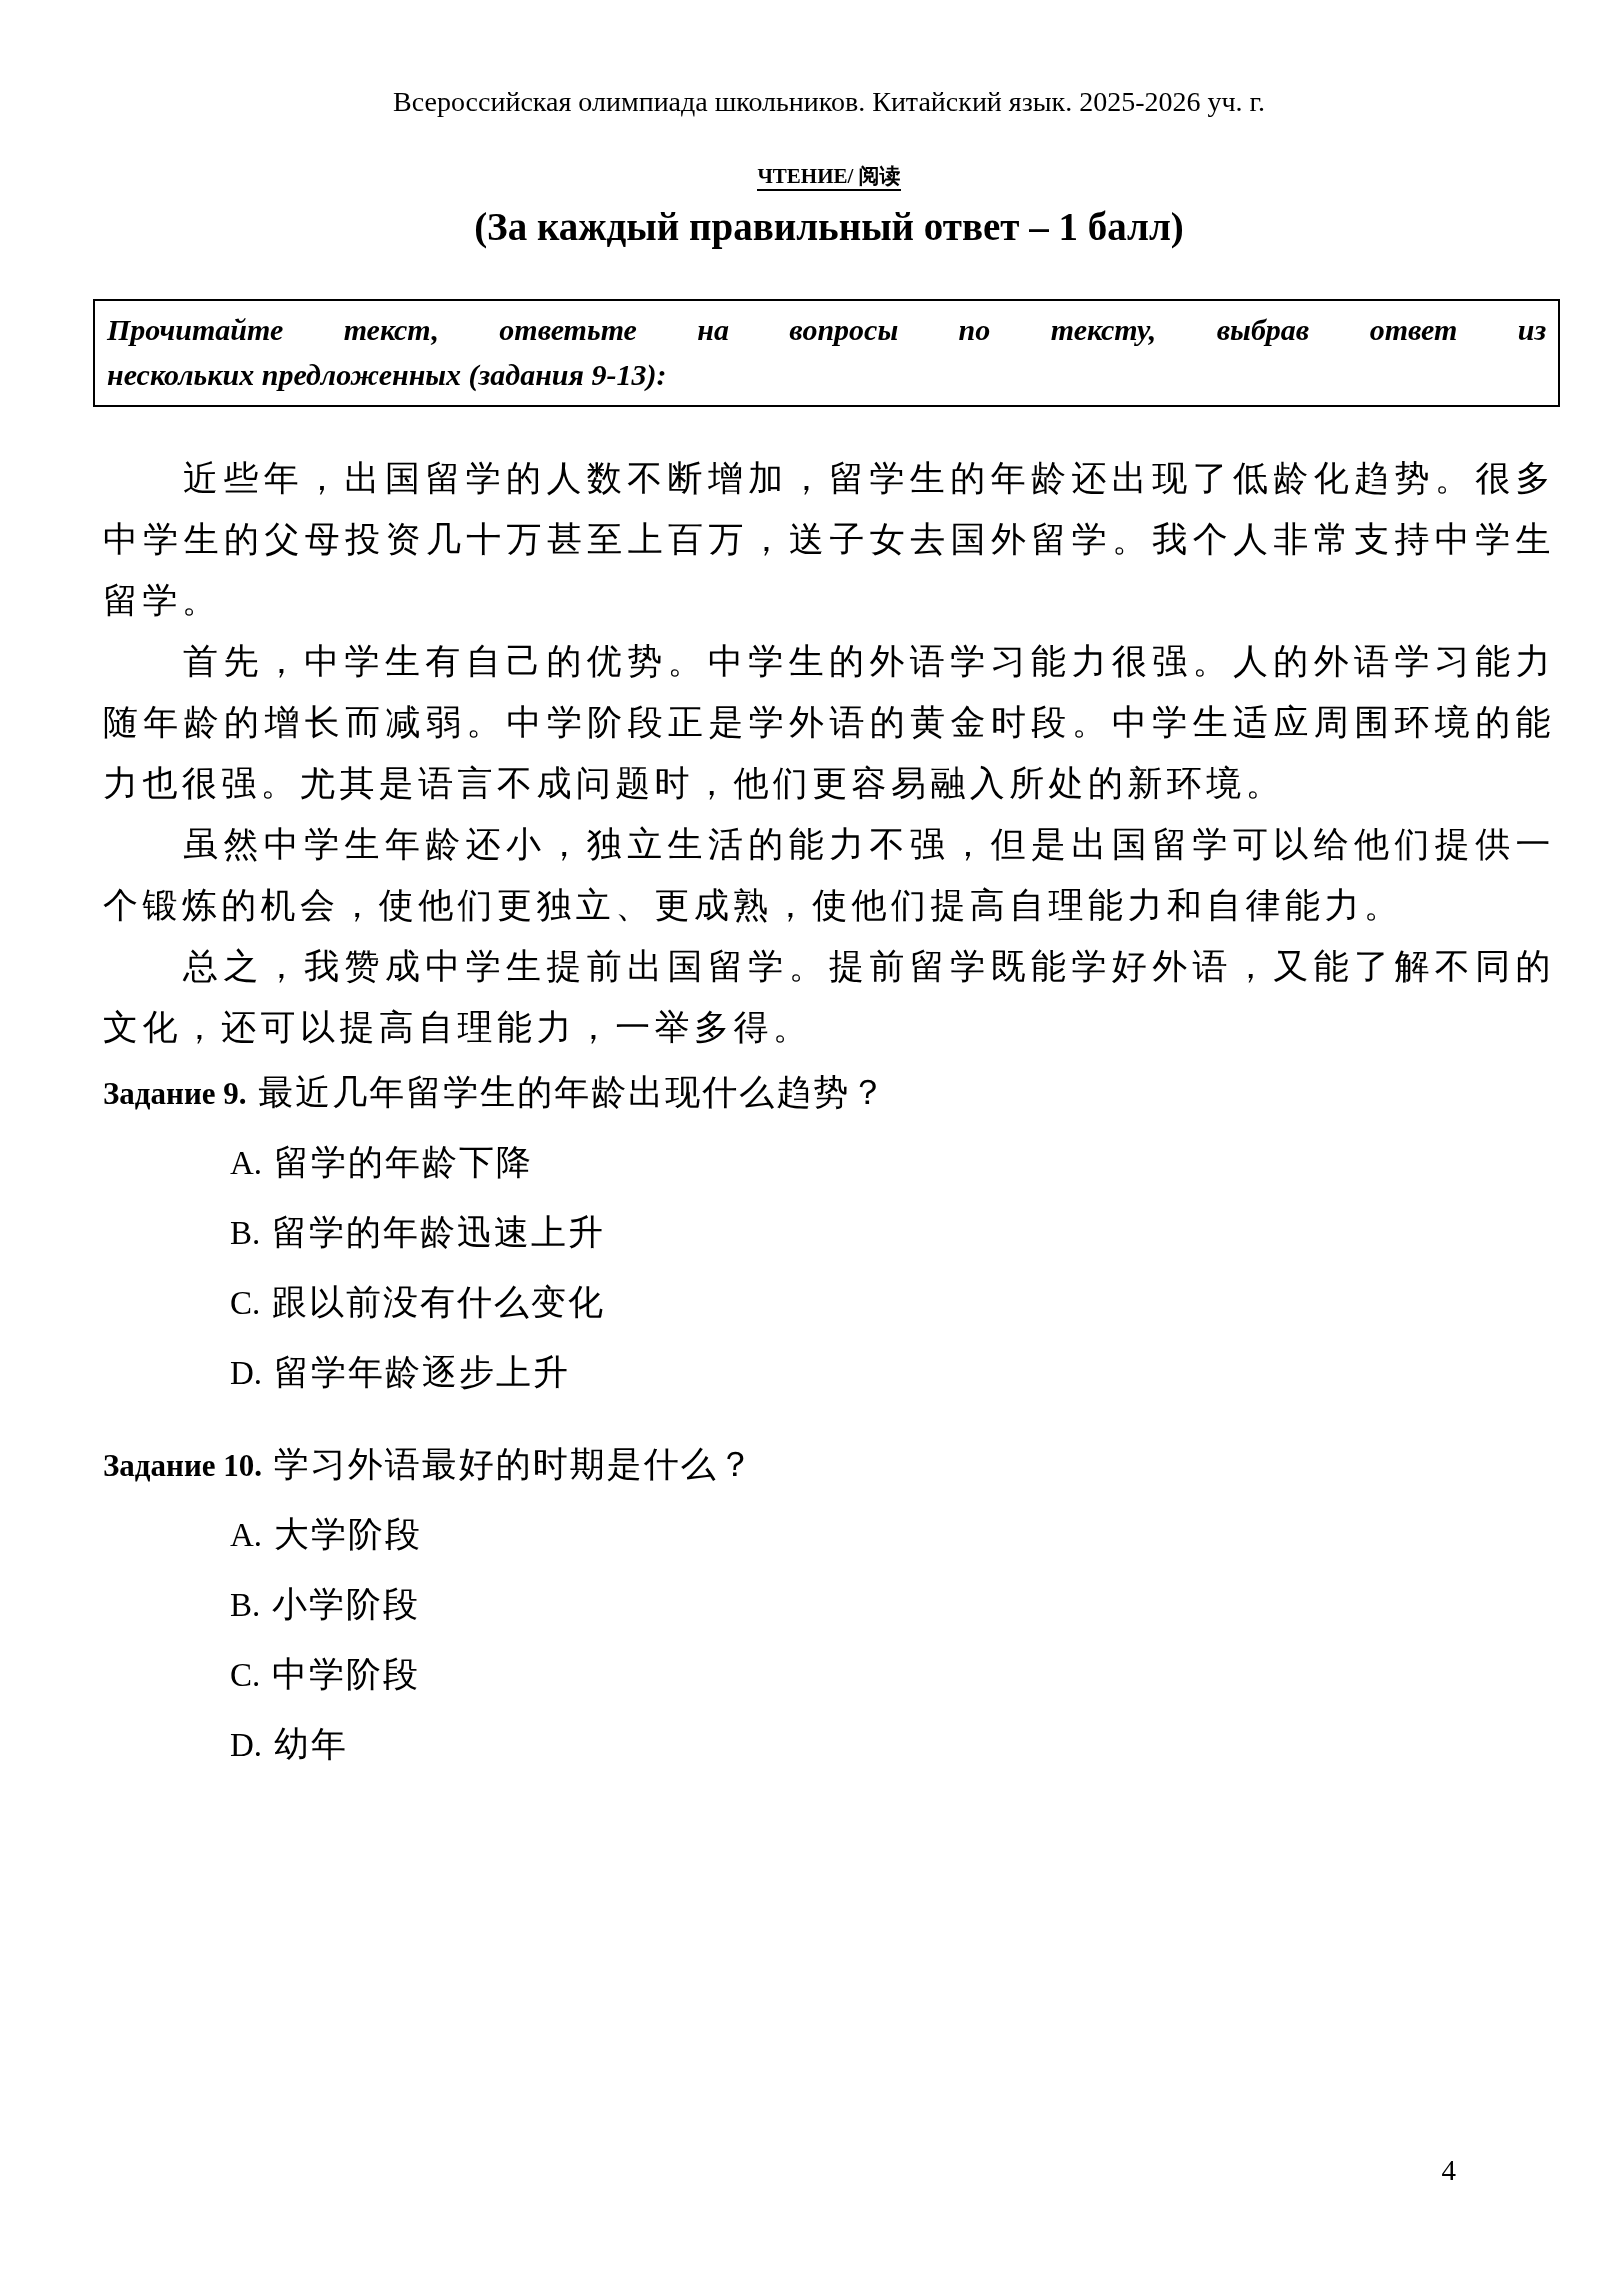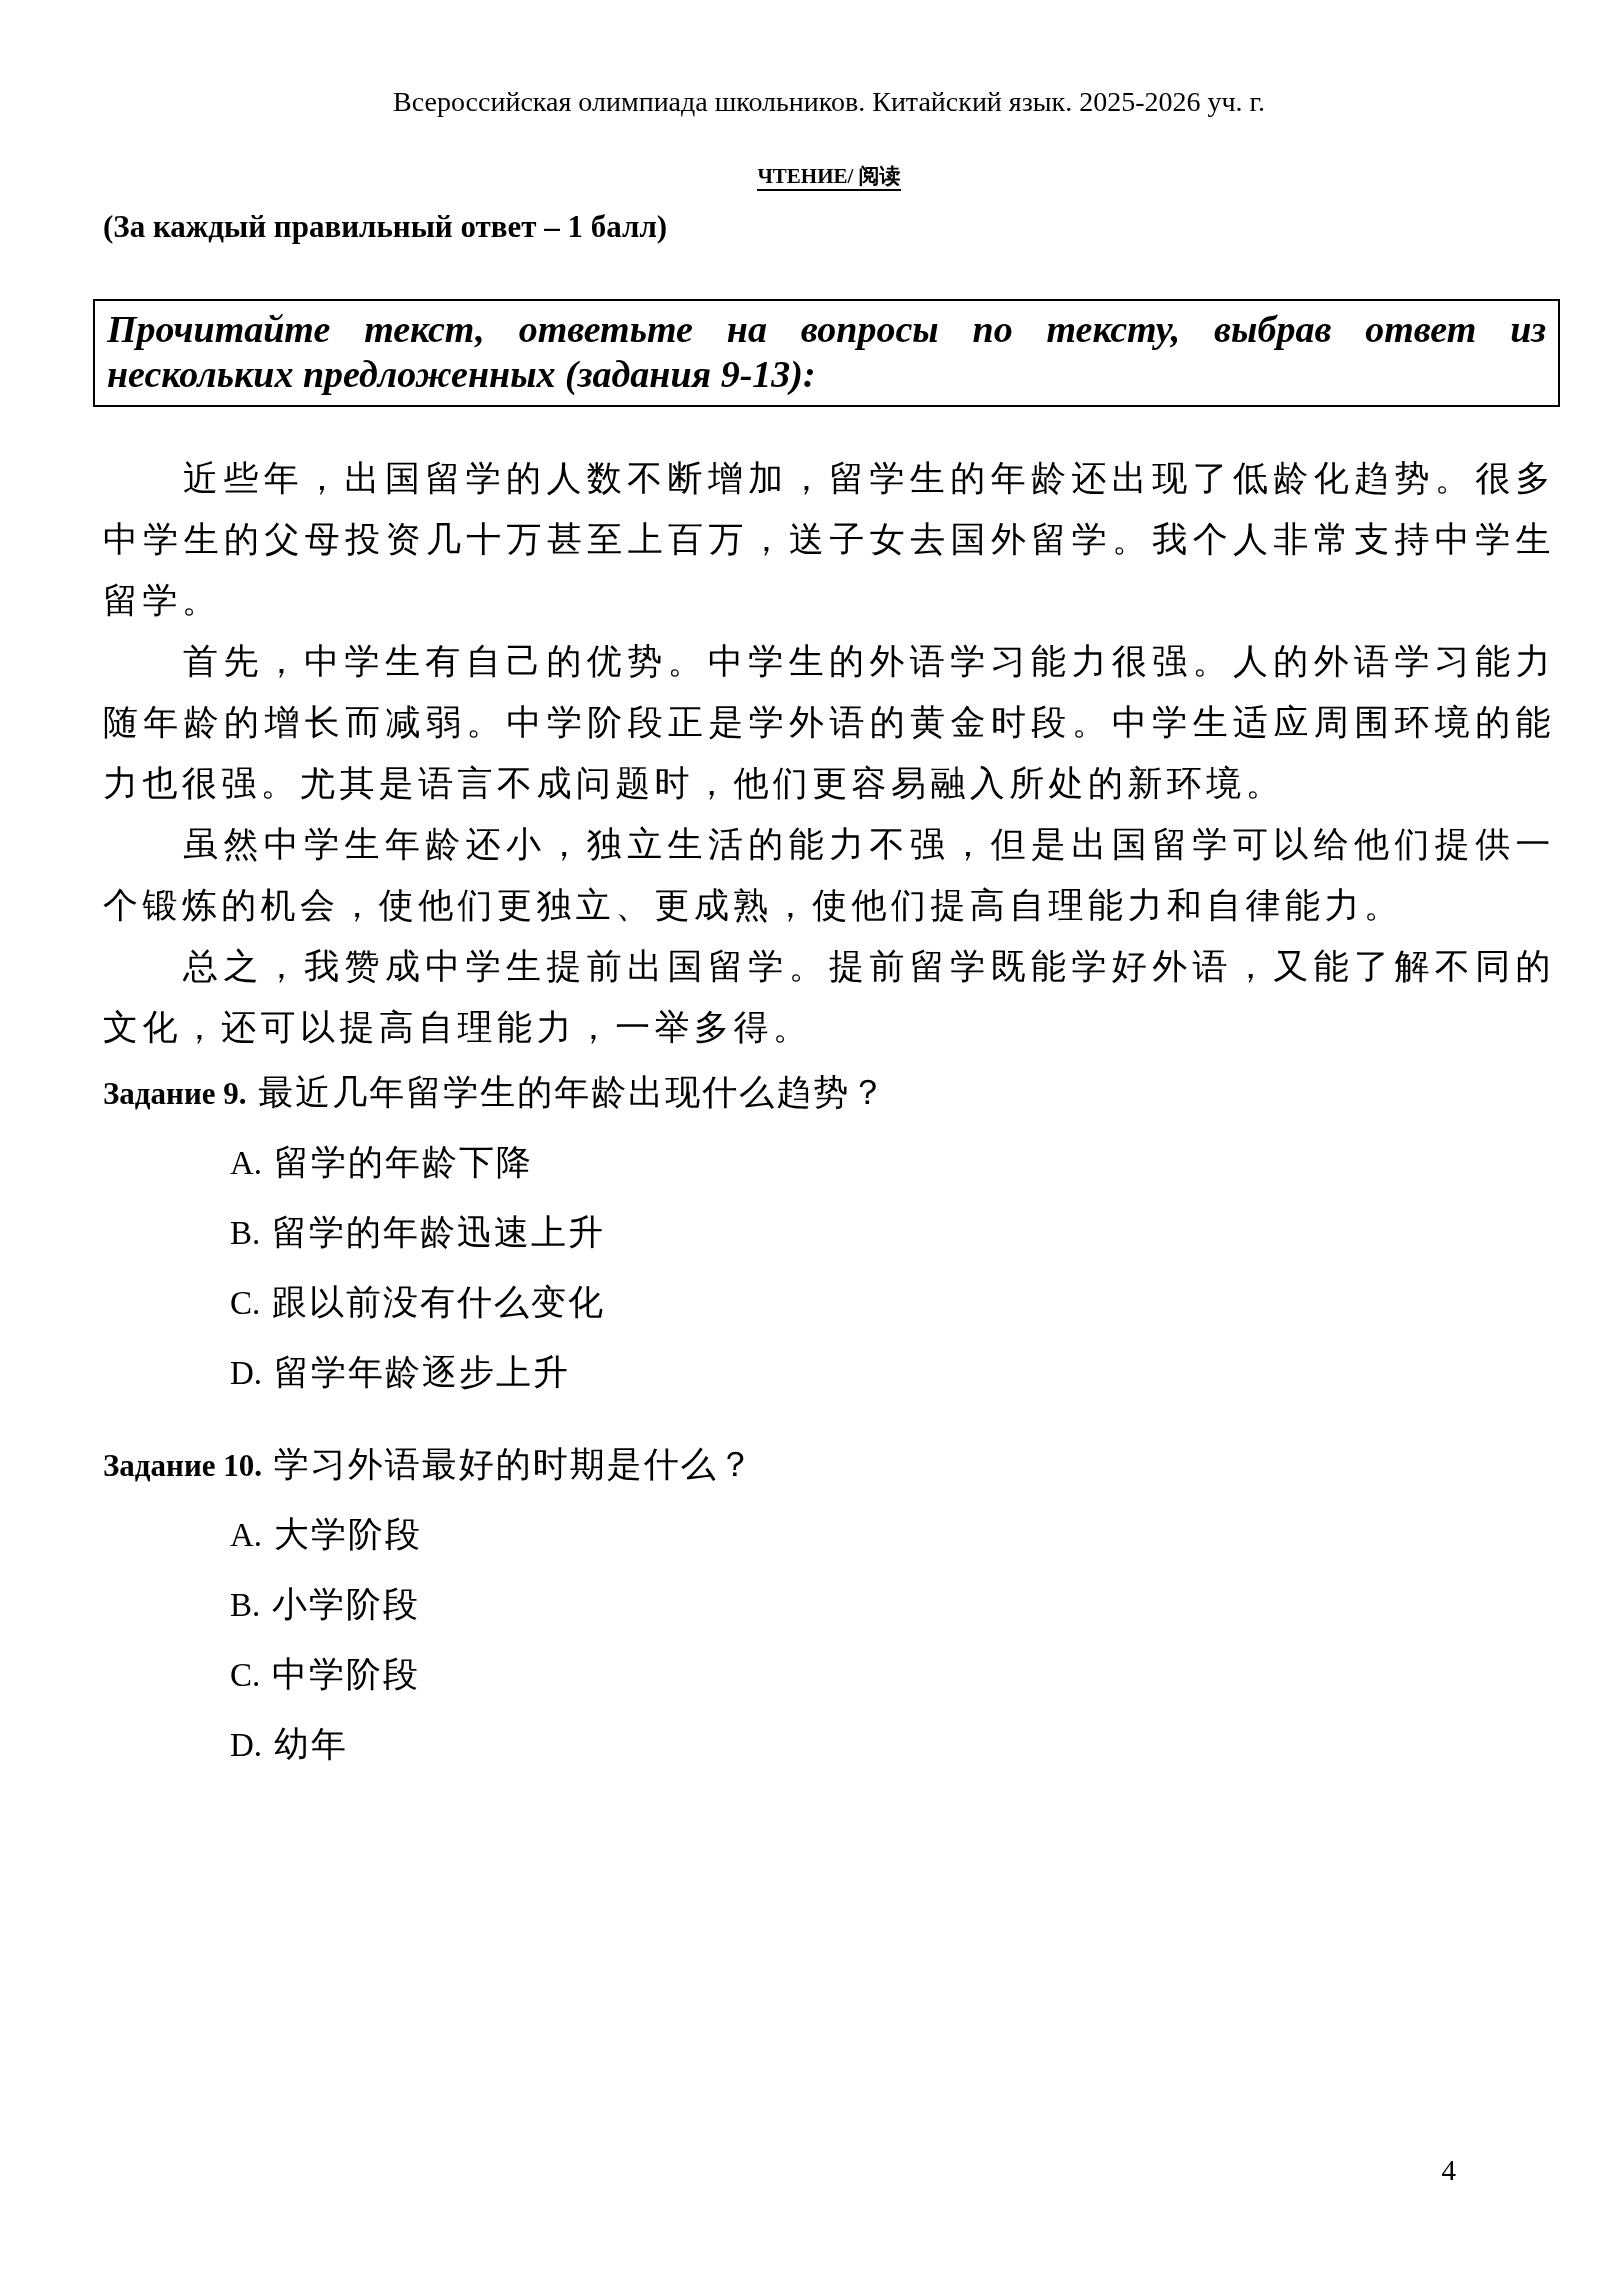"(За каждый правильный ответ –" .sec-subtitle { font-size: 31px -> 39px; text-align: none -> center }
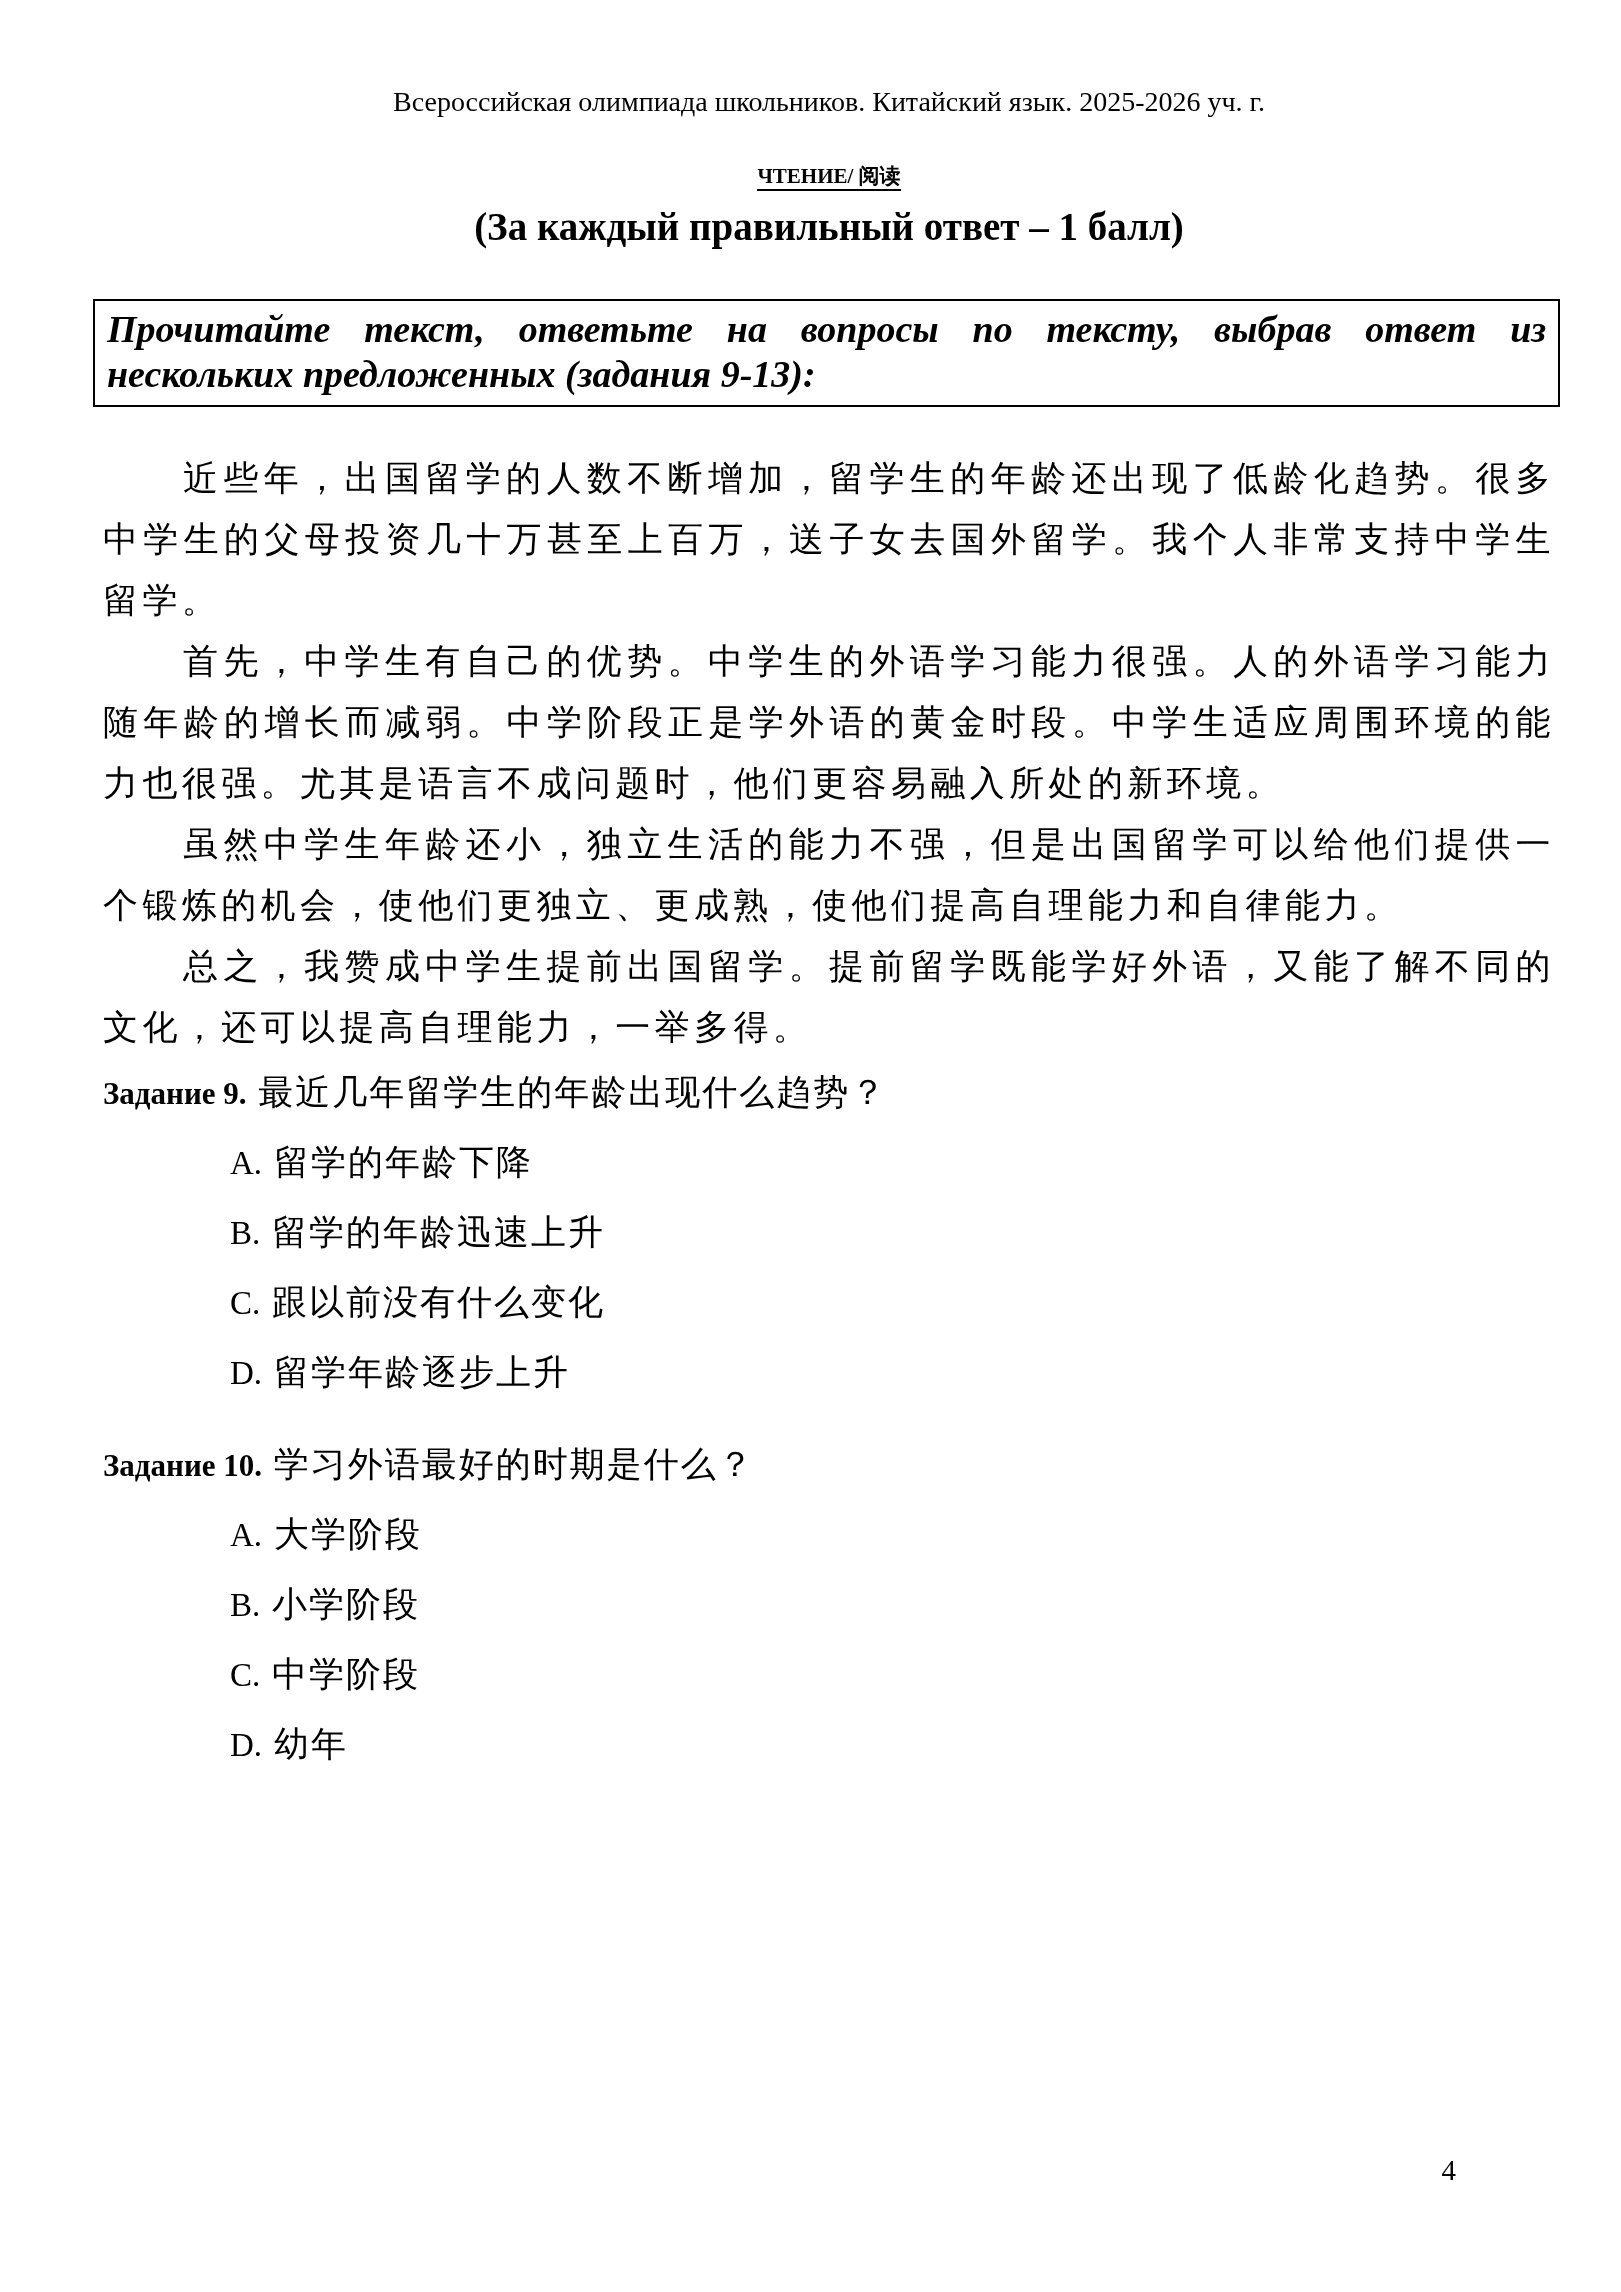"Прочитайте текст, ответьте на вопросы" .ibox { font-size: 38px -> 30px }
